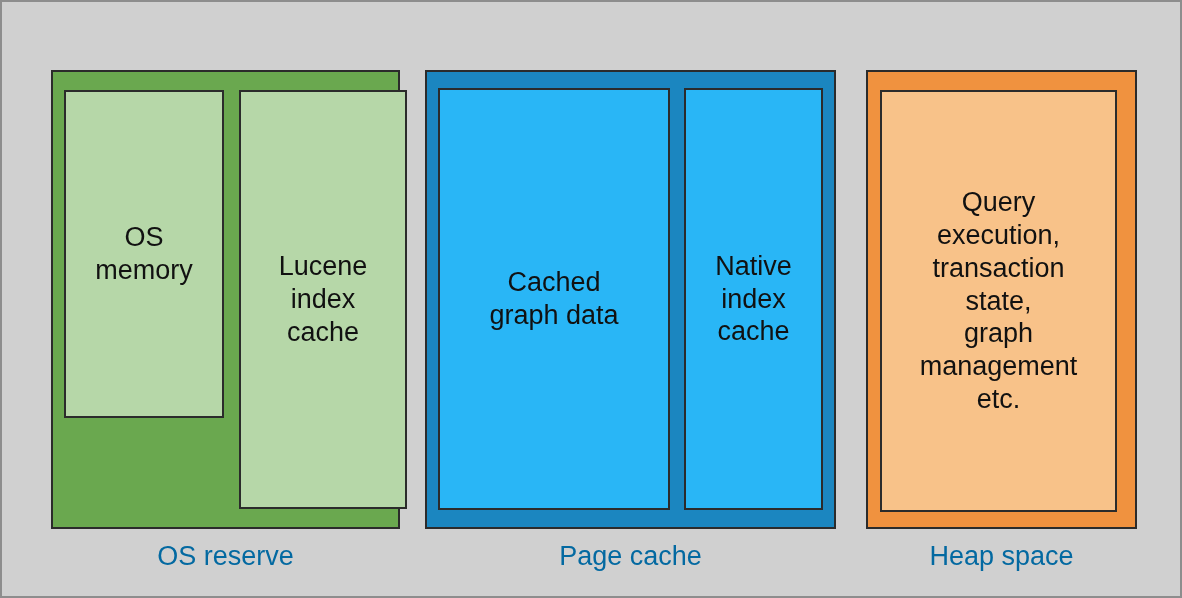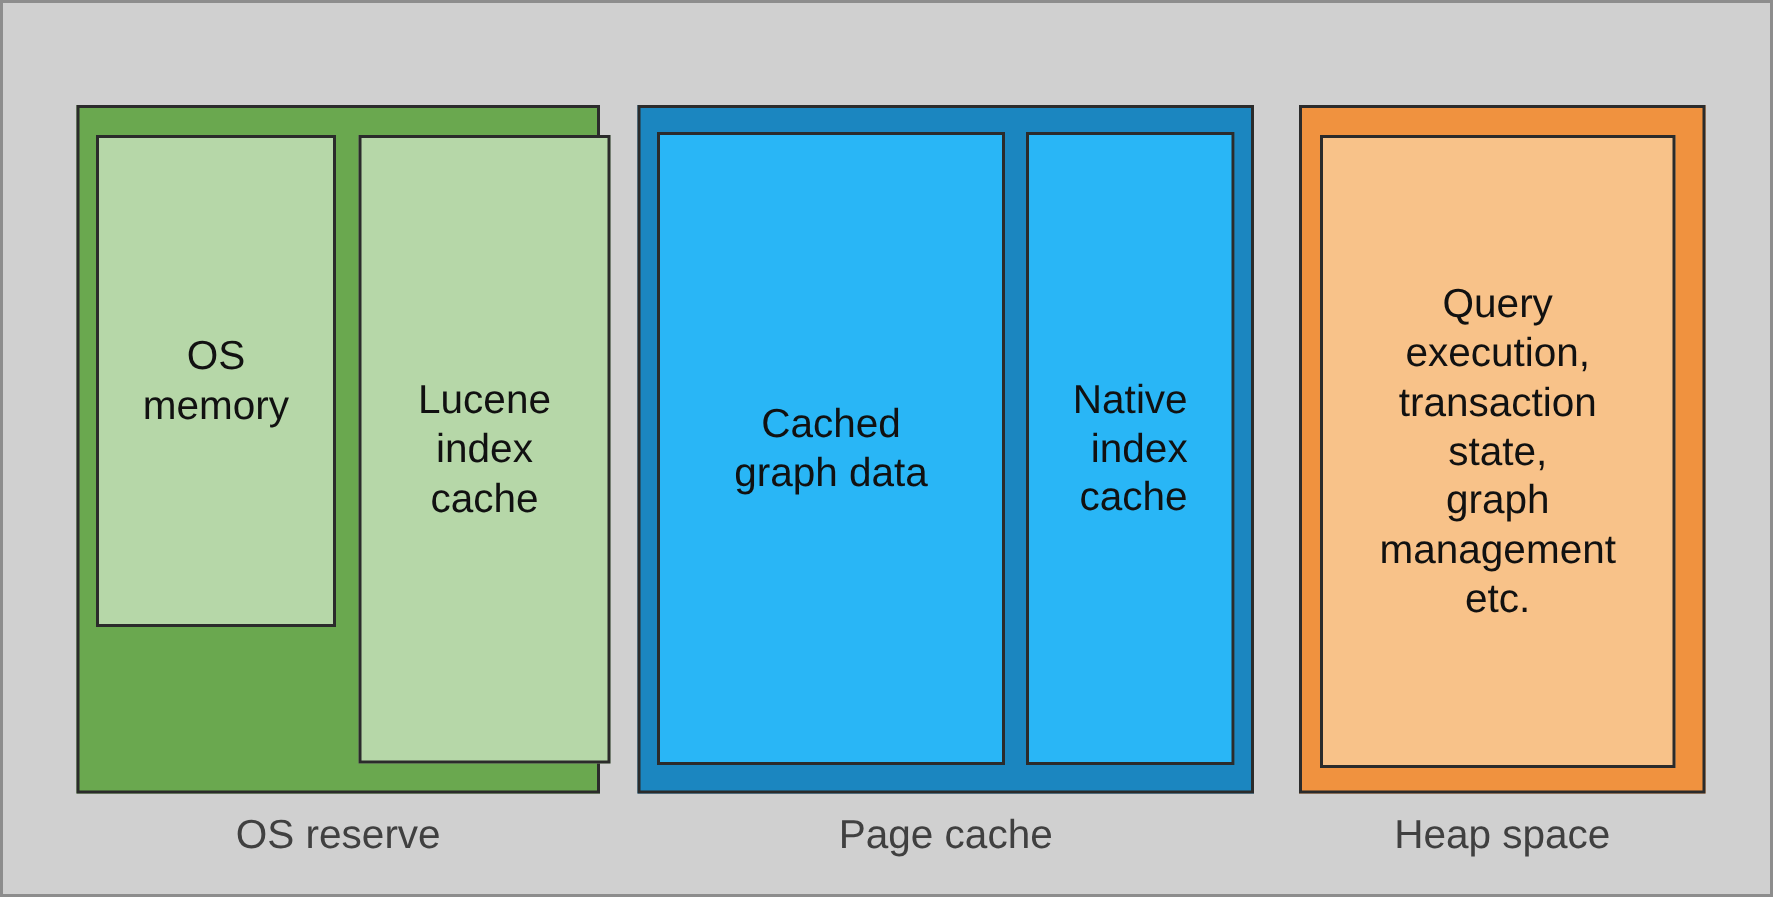"Native" .cell.native { text-align: right -> none }
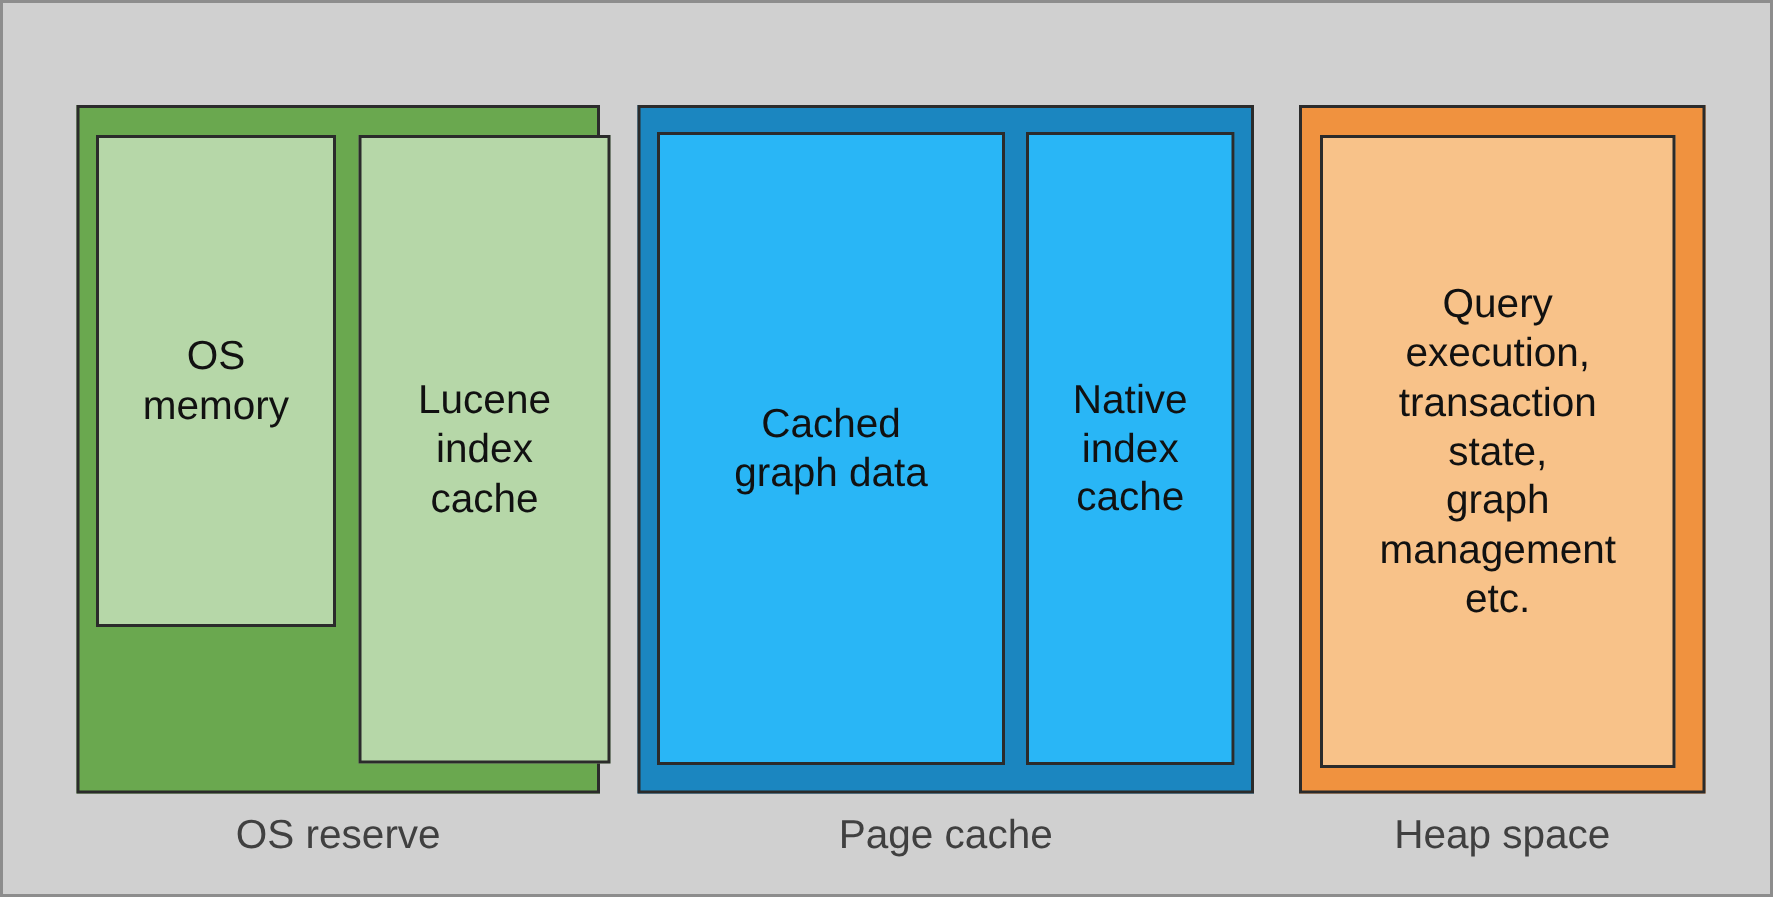"OS reserve" .caption { color: #404040 -> #0369a1 }
